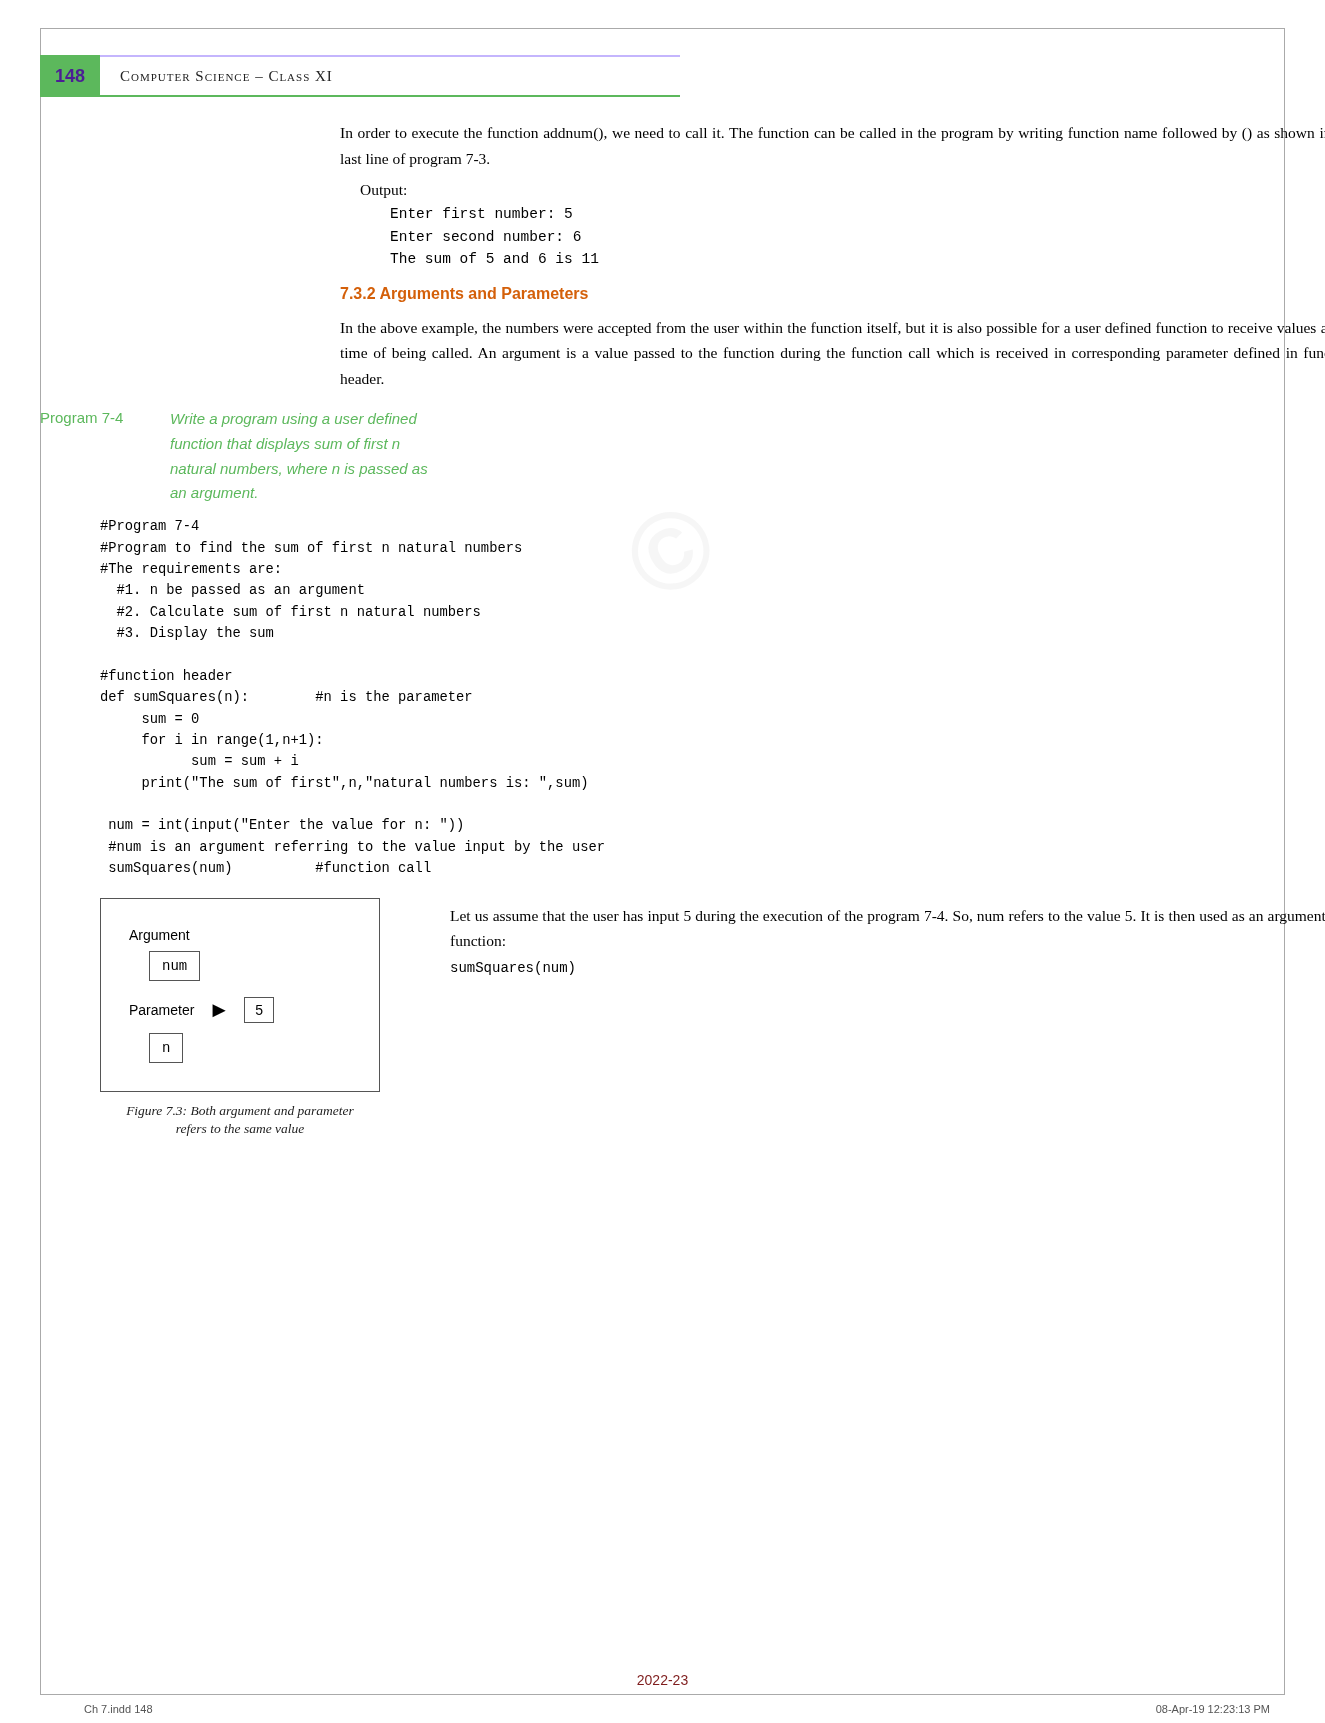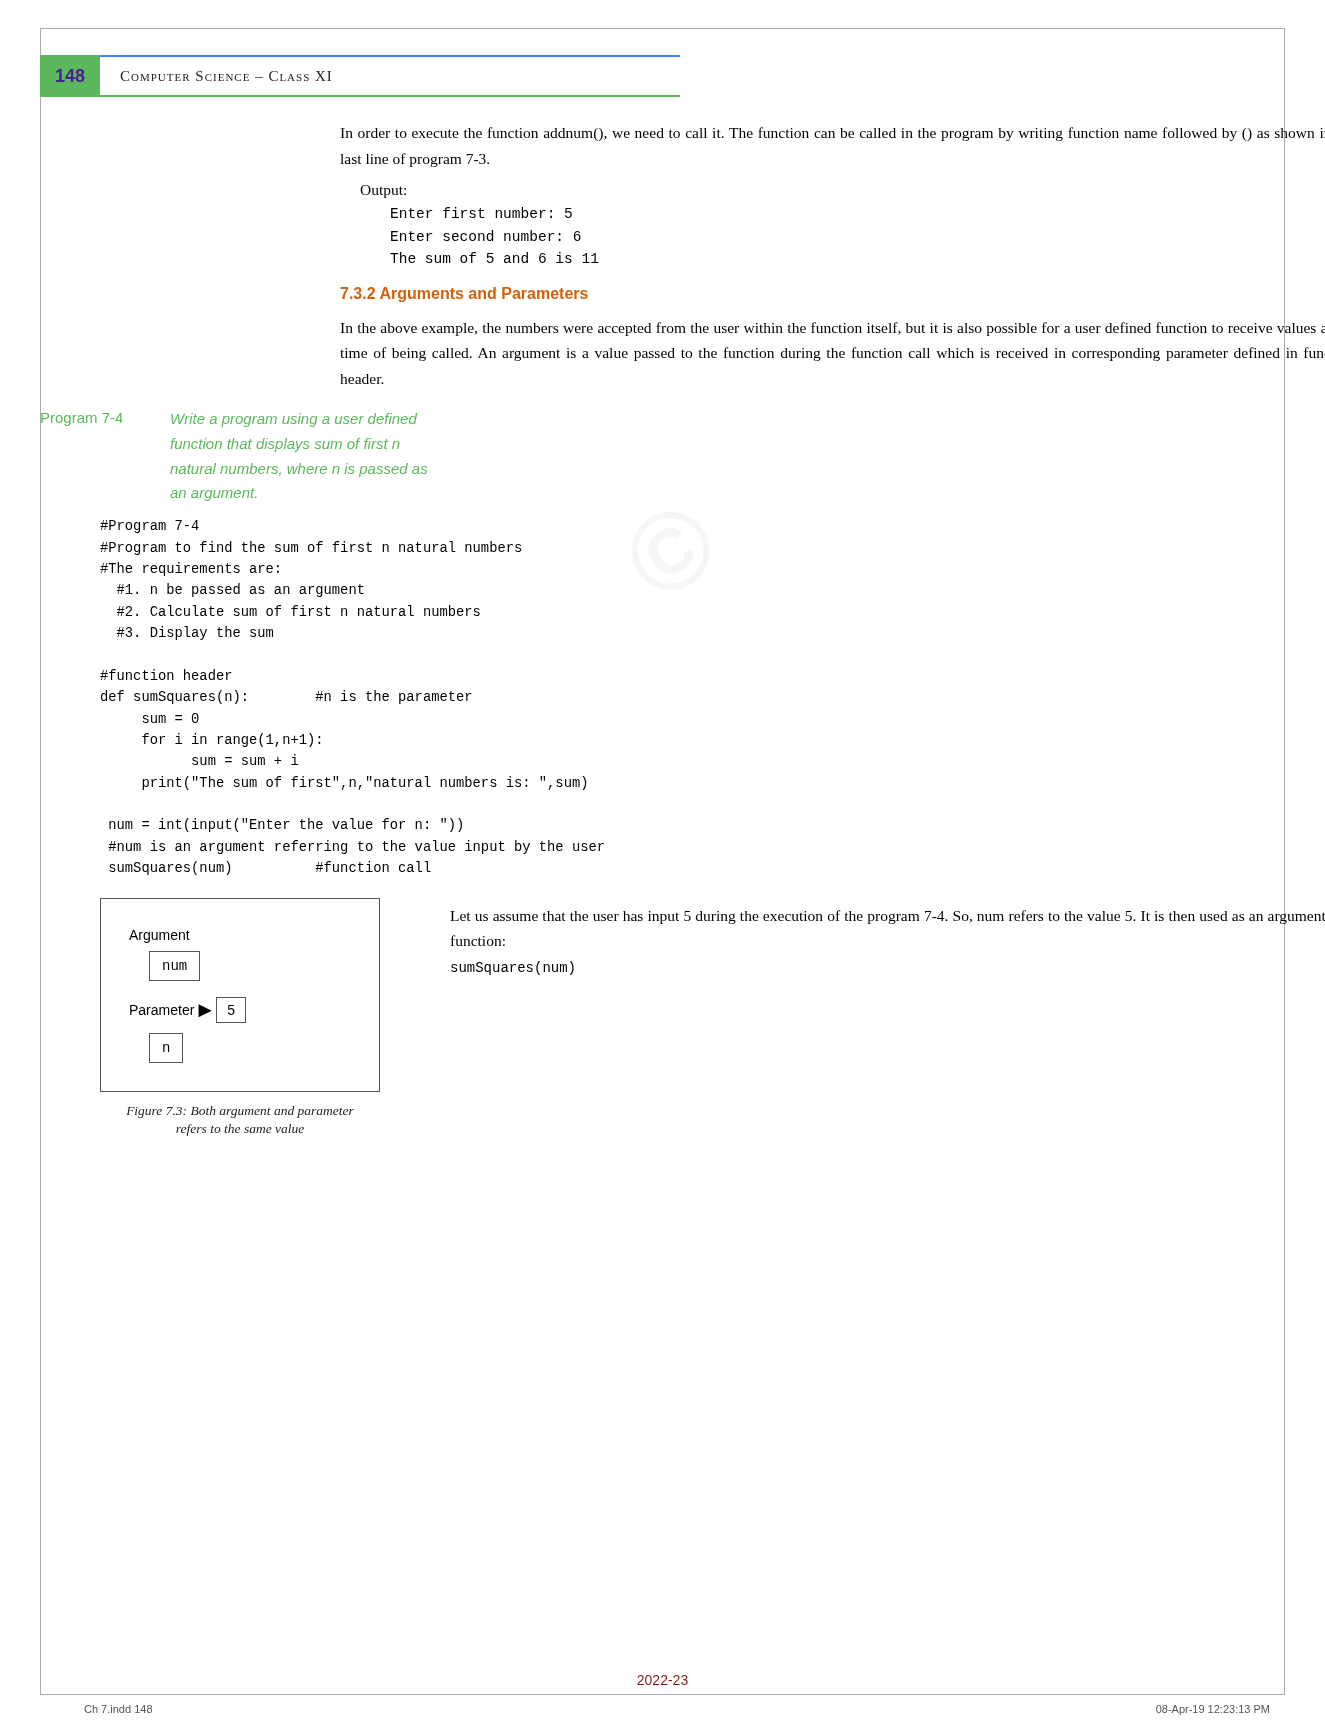"Computer Science – Class XI" .header-title-box { border-top: 2px solid #3b82f6 -> 2px solid #c4b5fd }
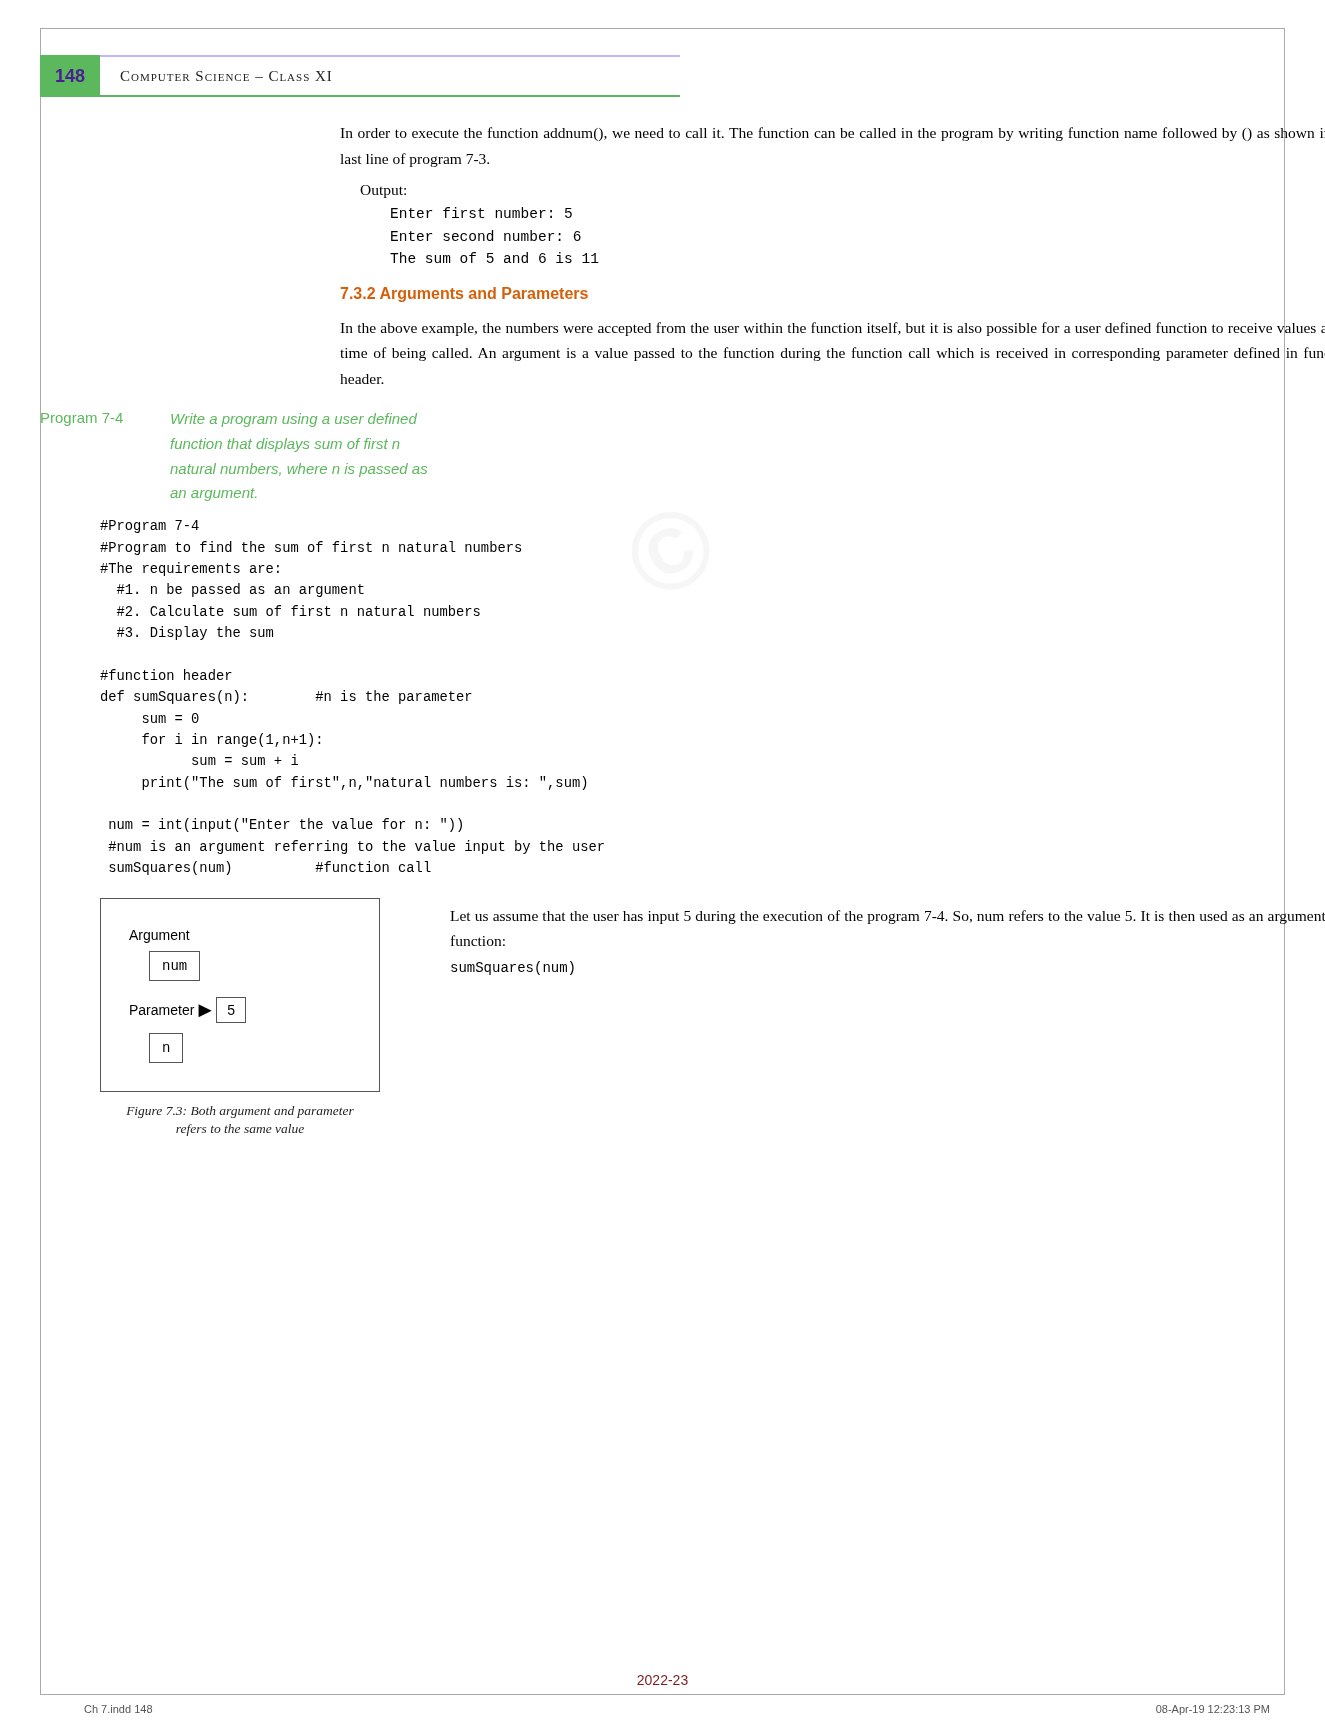"Parameter" .diagram-param-row { gap: 0 -> 14px }
